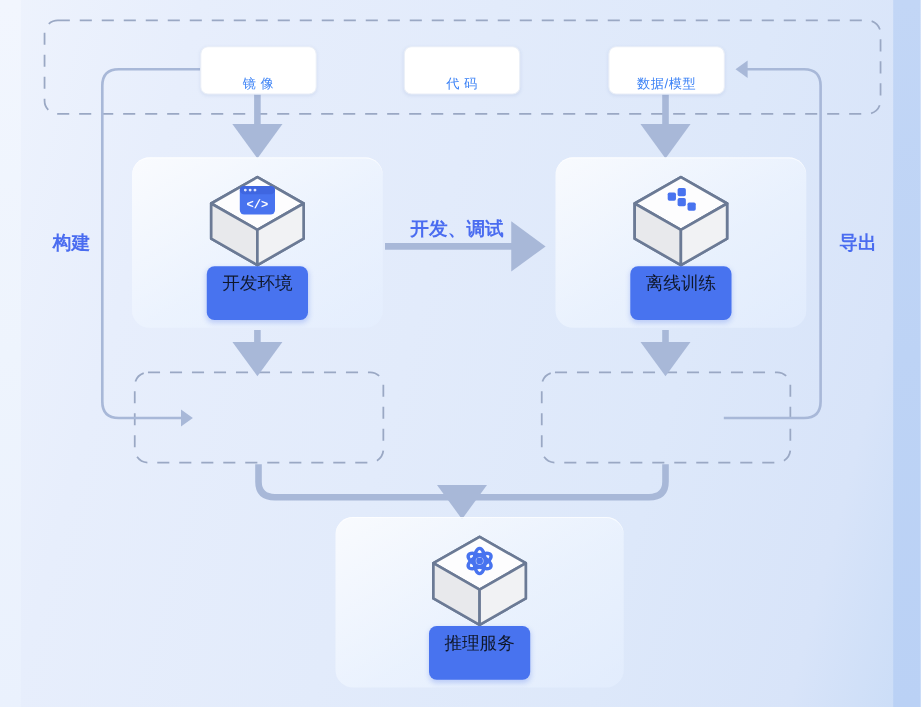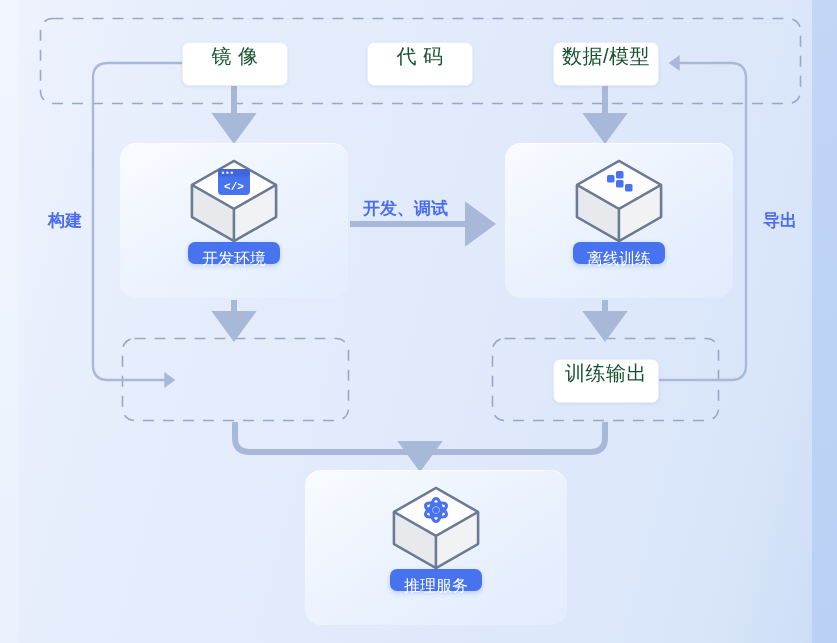"镜 像" .pill { align-items: flex-start -> flex-end; color: #14532d -> #3b82f6; font-size: 20px -> 12px }
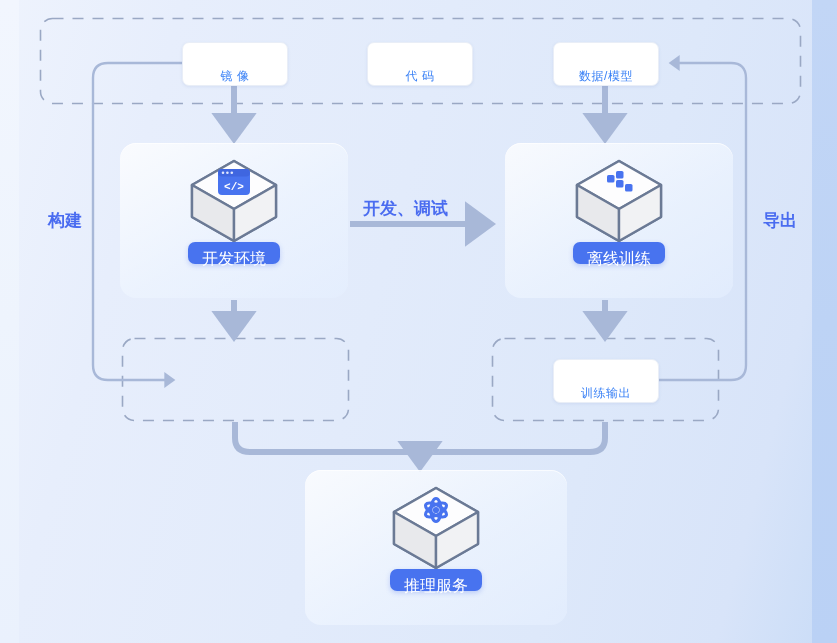"开发、调试" div.vlabel { left: 363px -> 373px }
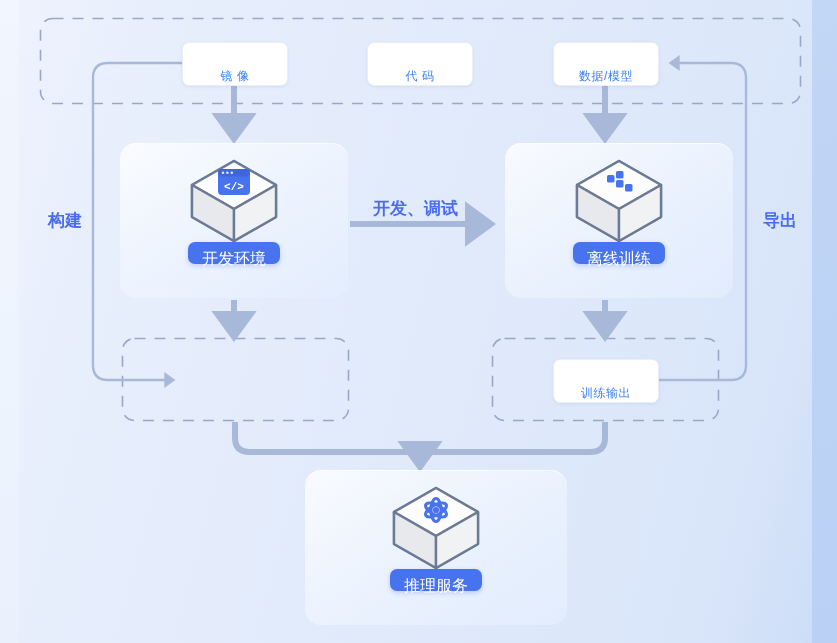"开发环境" .card .tag { color: #ffffff -> #0f172a; height: 22px -> 49px }
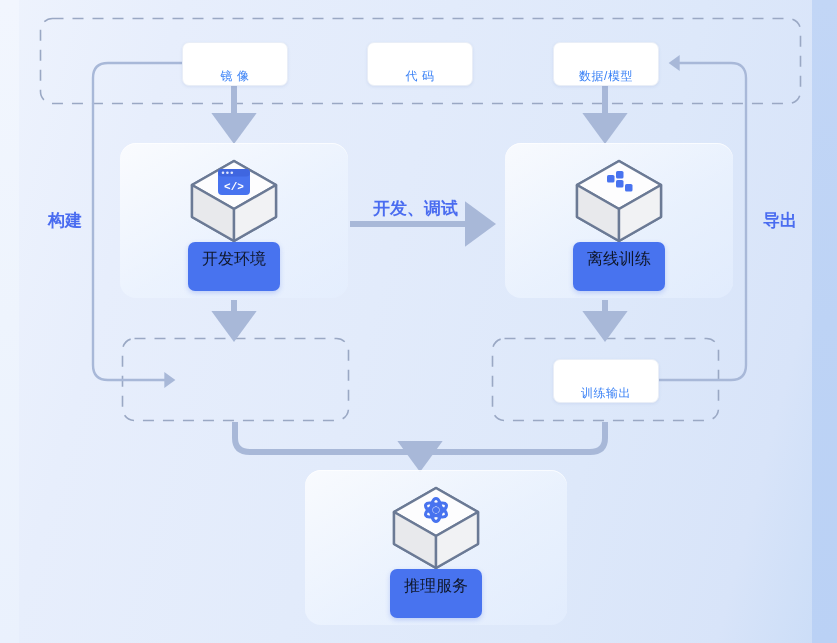"训练输出" div.pill { html: <div> <span>训练输出</span> </div> -> none }
